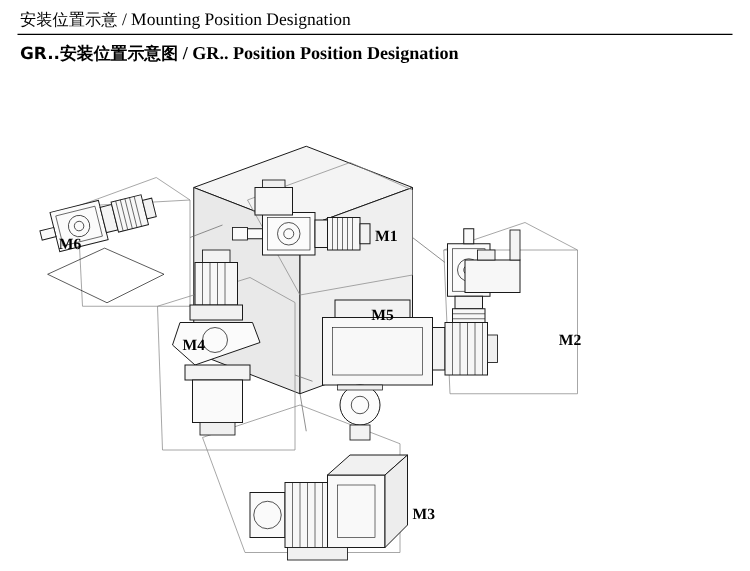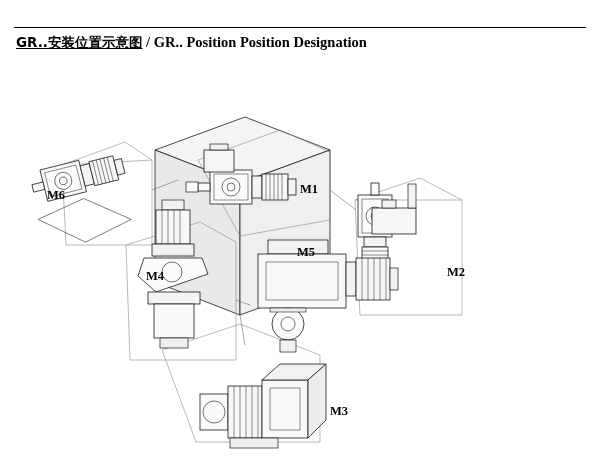"安装位置示意 / Mounting Position Designation" div.header-title { html: none -> <div> <span>安装位置示意</span><span> / </span><span>Mounting Position Designation</span> </div> }
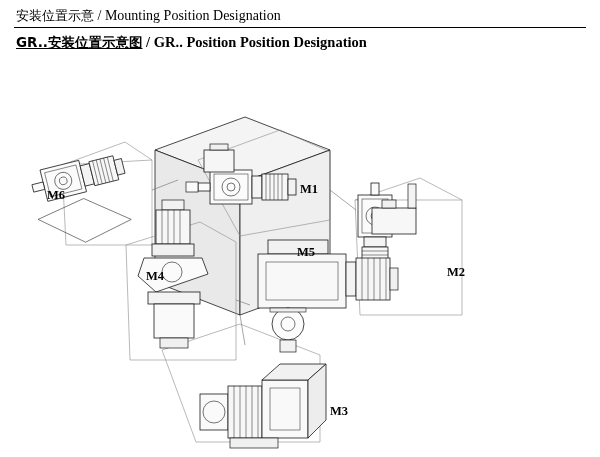"GR..安装位置示意图" .subtitle .cn { text-decoration: underline -> none }
